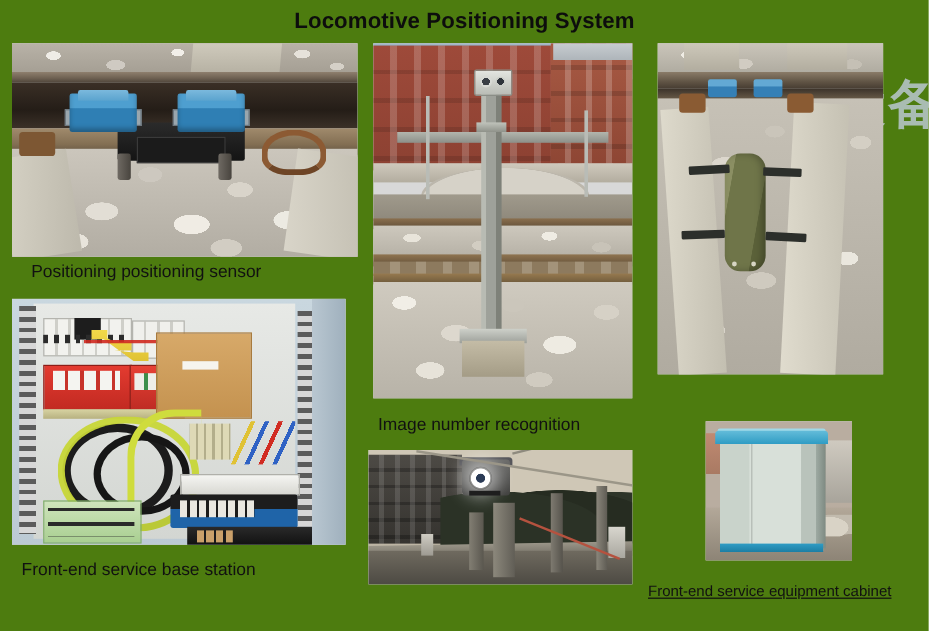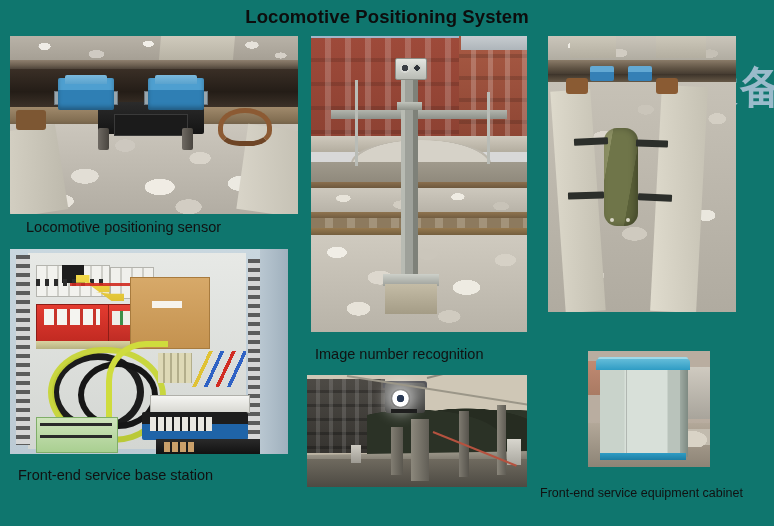"Locomotive Positioning System" .slide { background: #0f766e -> #4d7c0f }
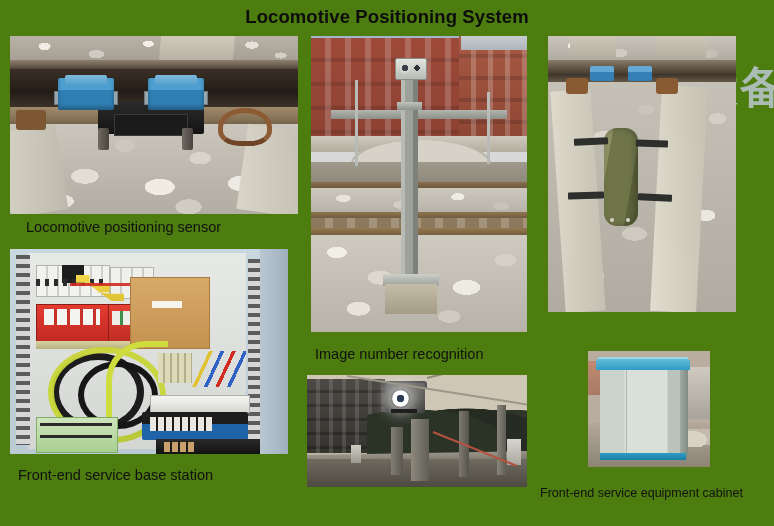"Locomotive positioning sensor" div.caption { text: Locomotive -> Positioning }
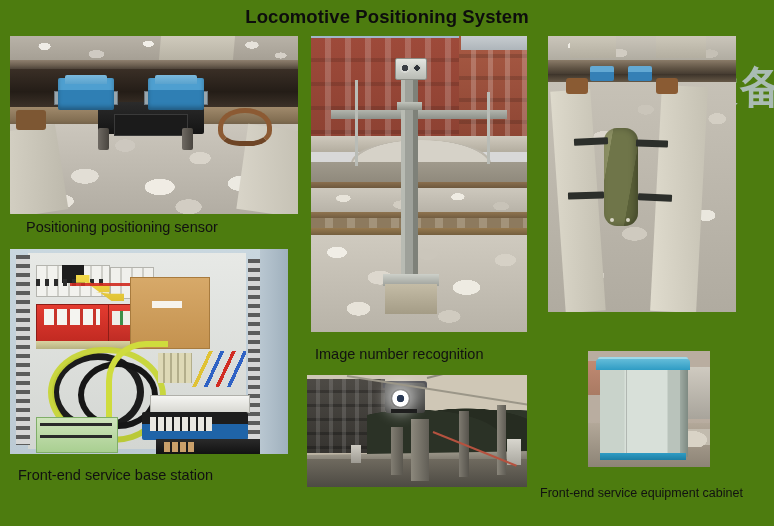"Front-end service equipment cabinet" .caption.small { text-decoration: none -> underline }
